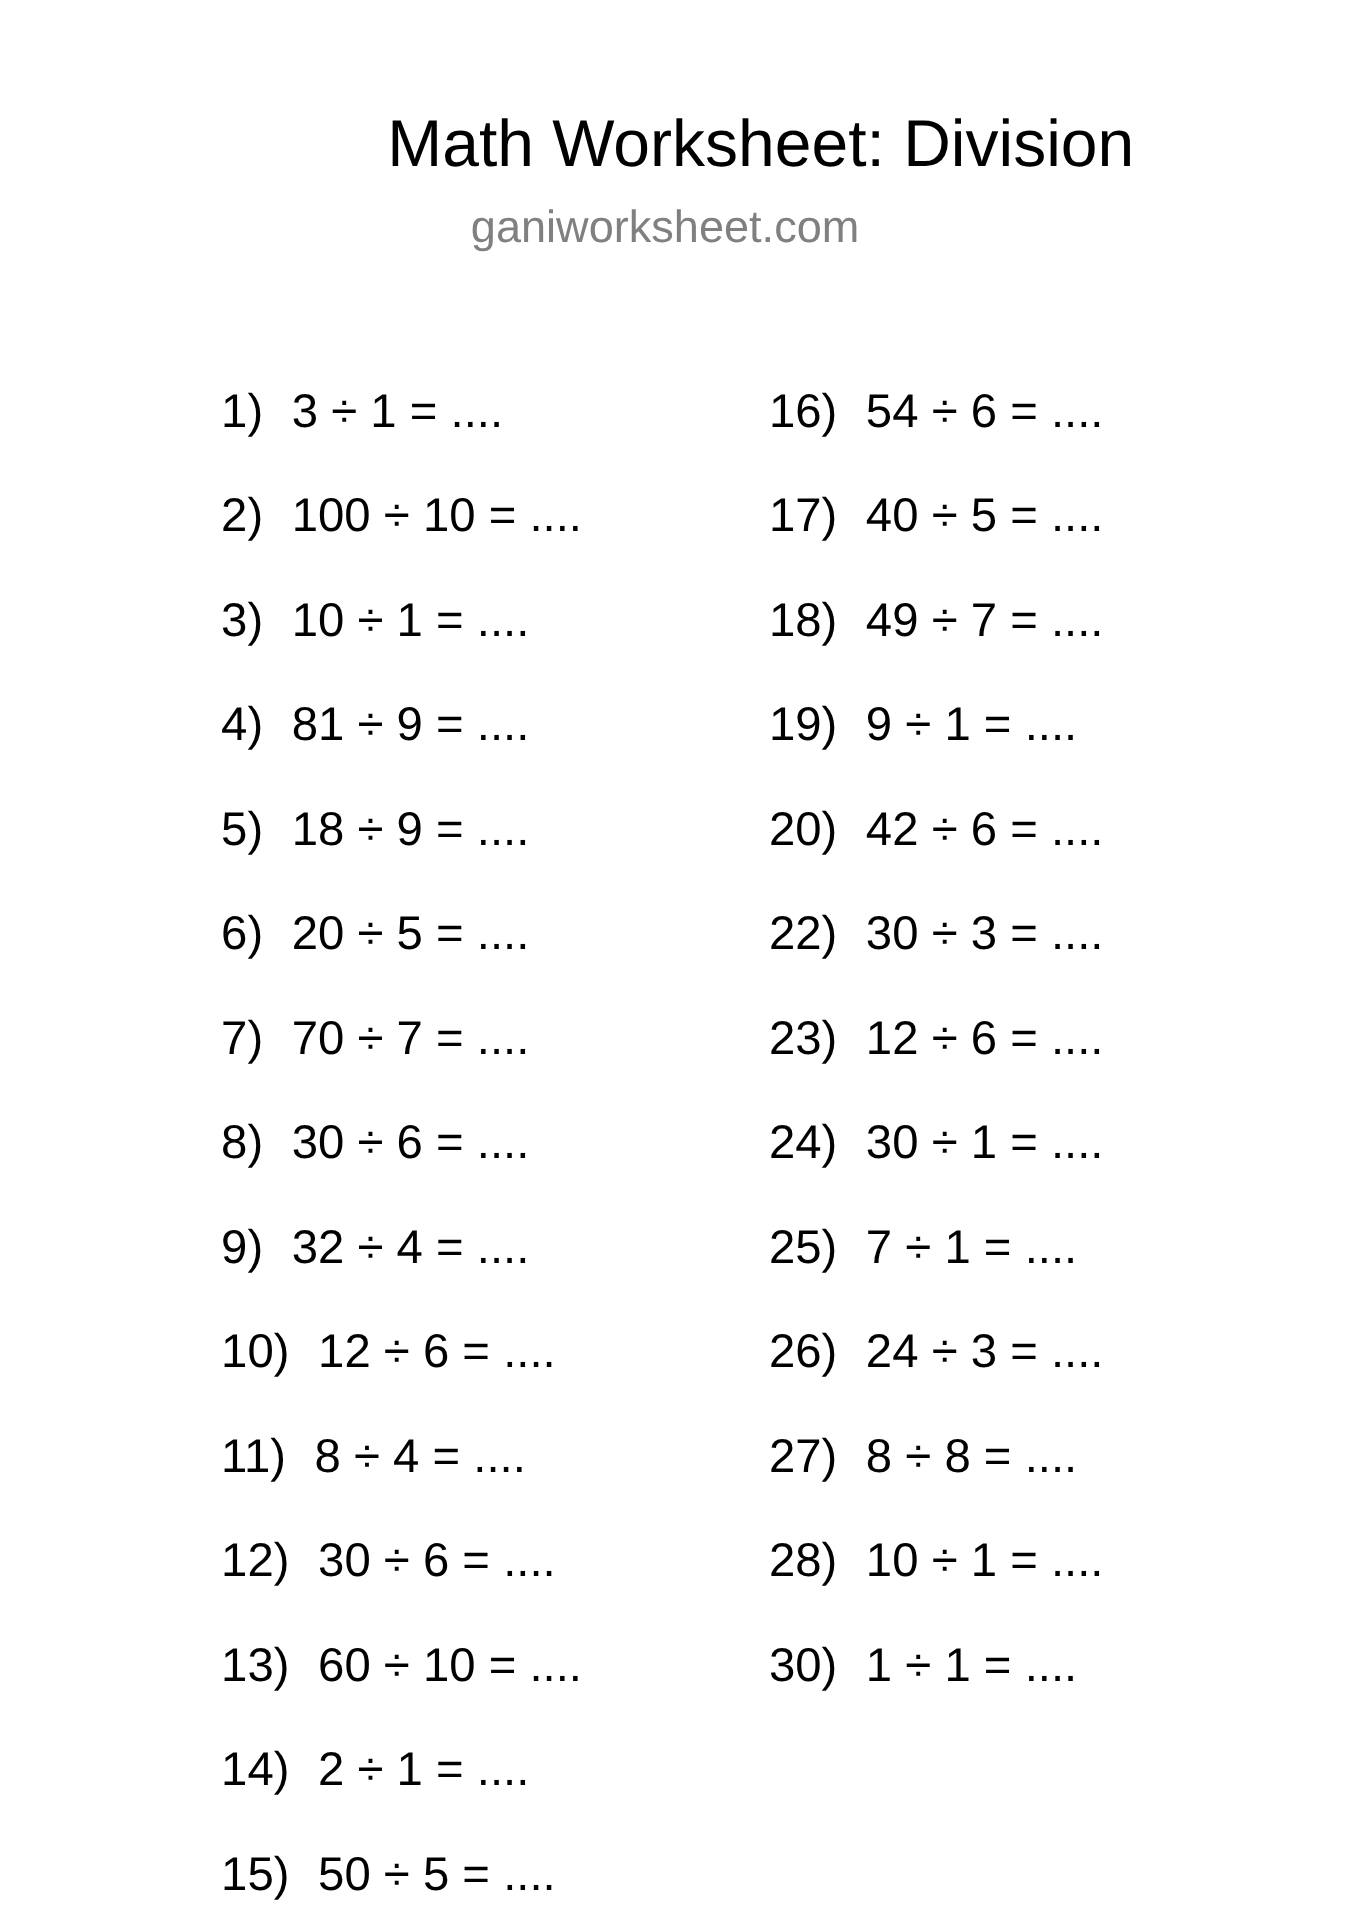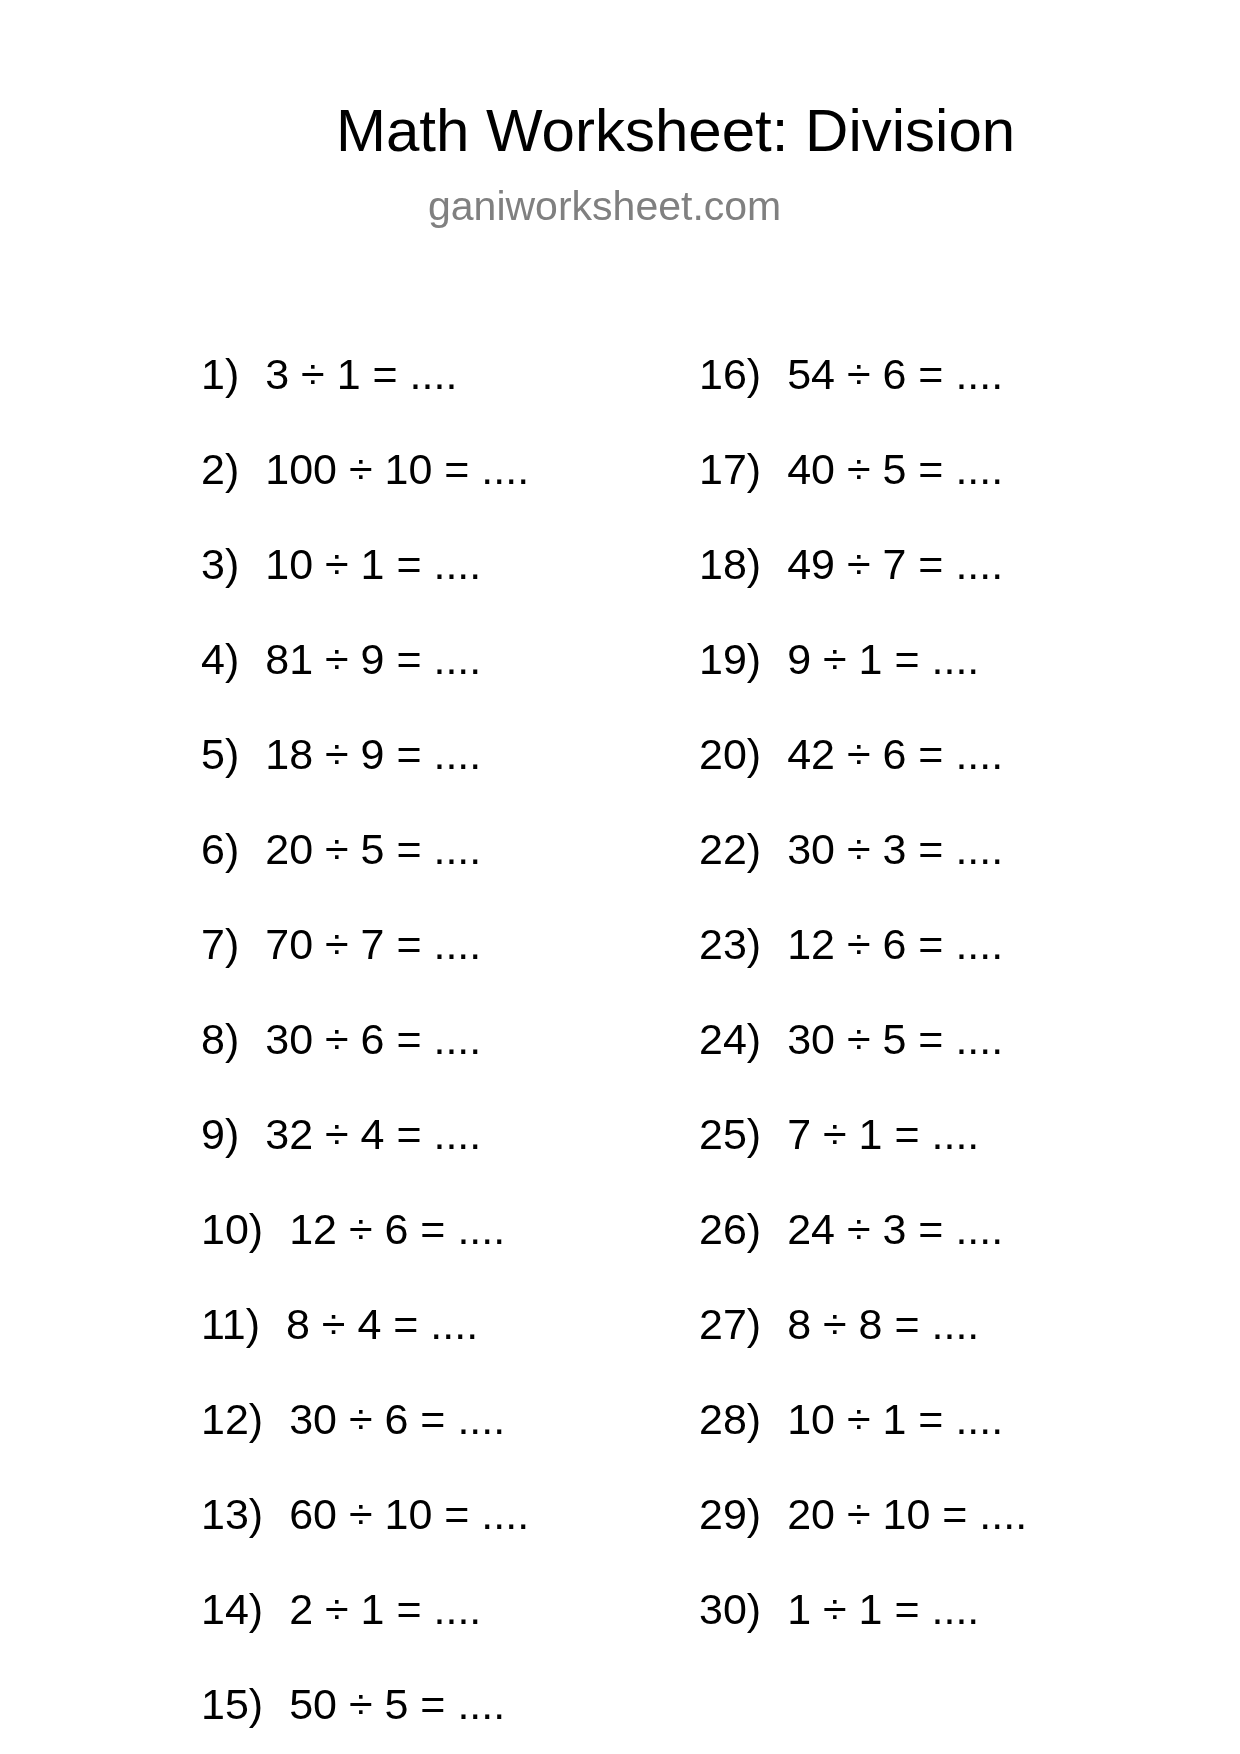"Math Worksheet: Division" .title { left: 336px -> 352px }
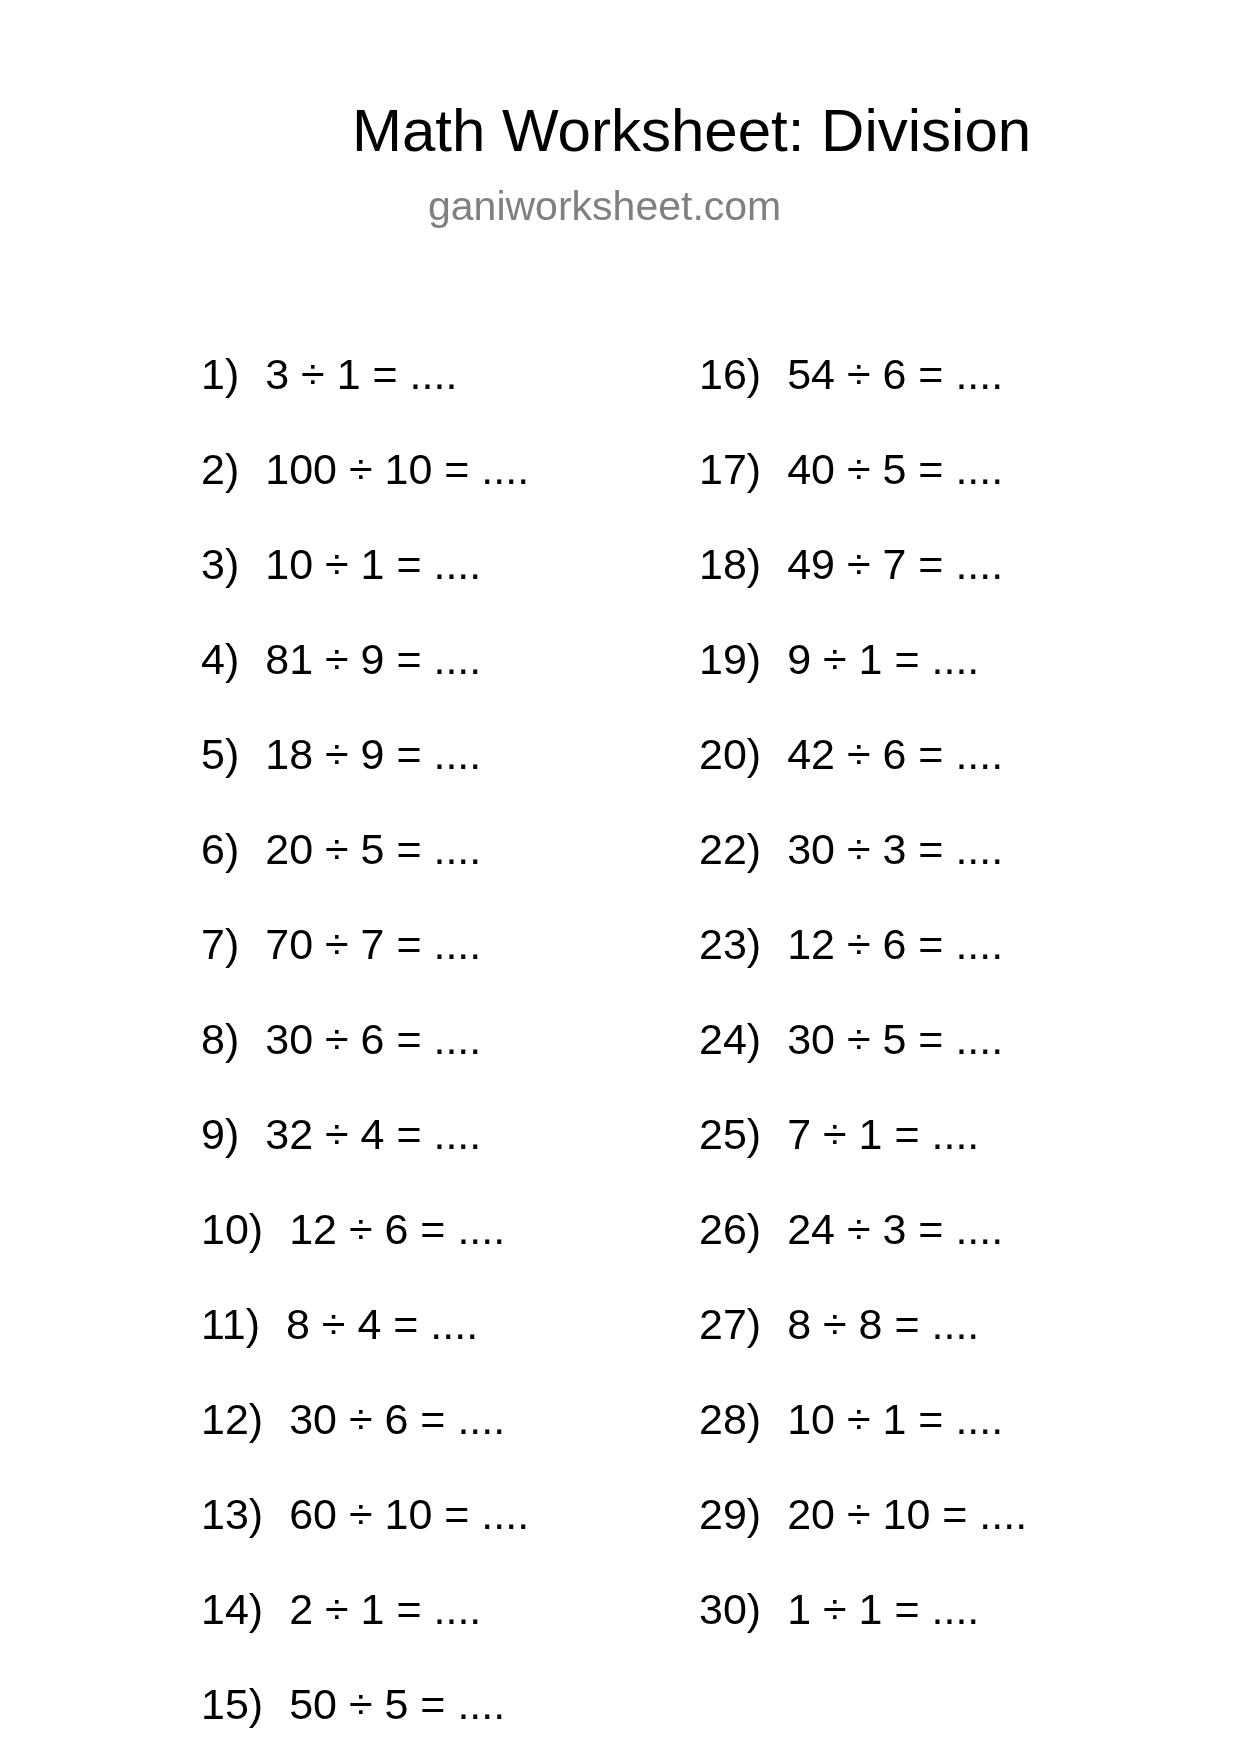"30 ÷ 5 = ...." span.expr { text: 5 -> 1 }
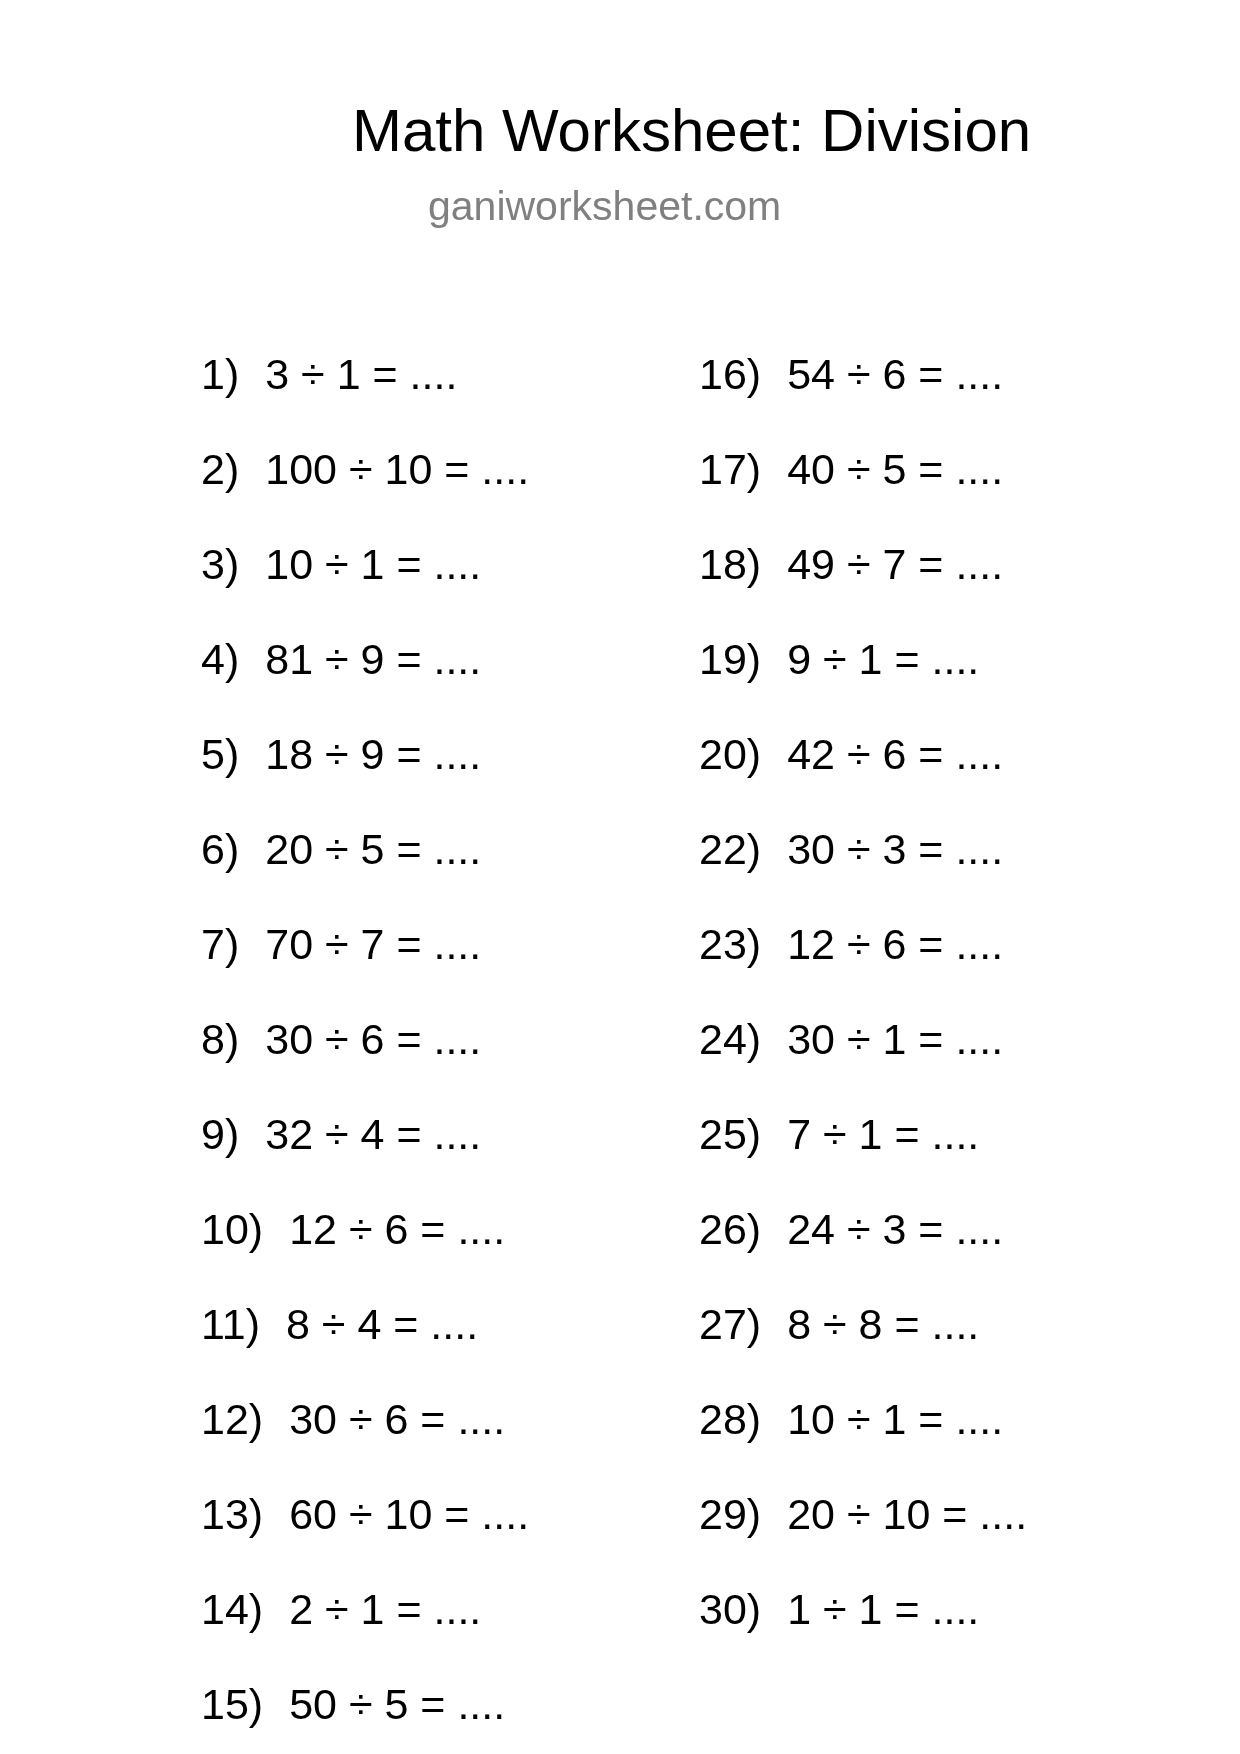"29)" div.problem { html: <div> <span>29)</span> <span>20 ÷ 10 = ....</span> </div> -> none }
